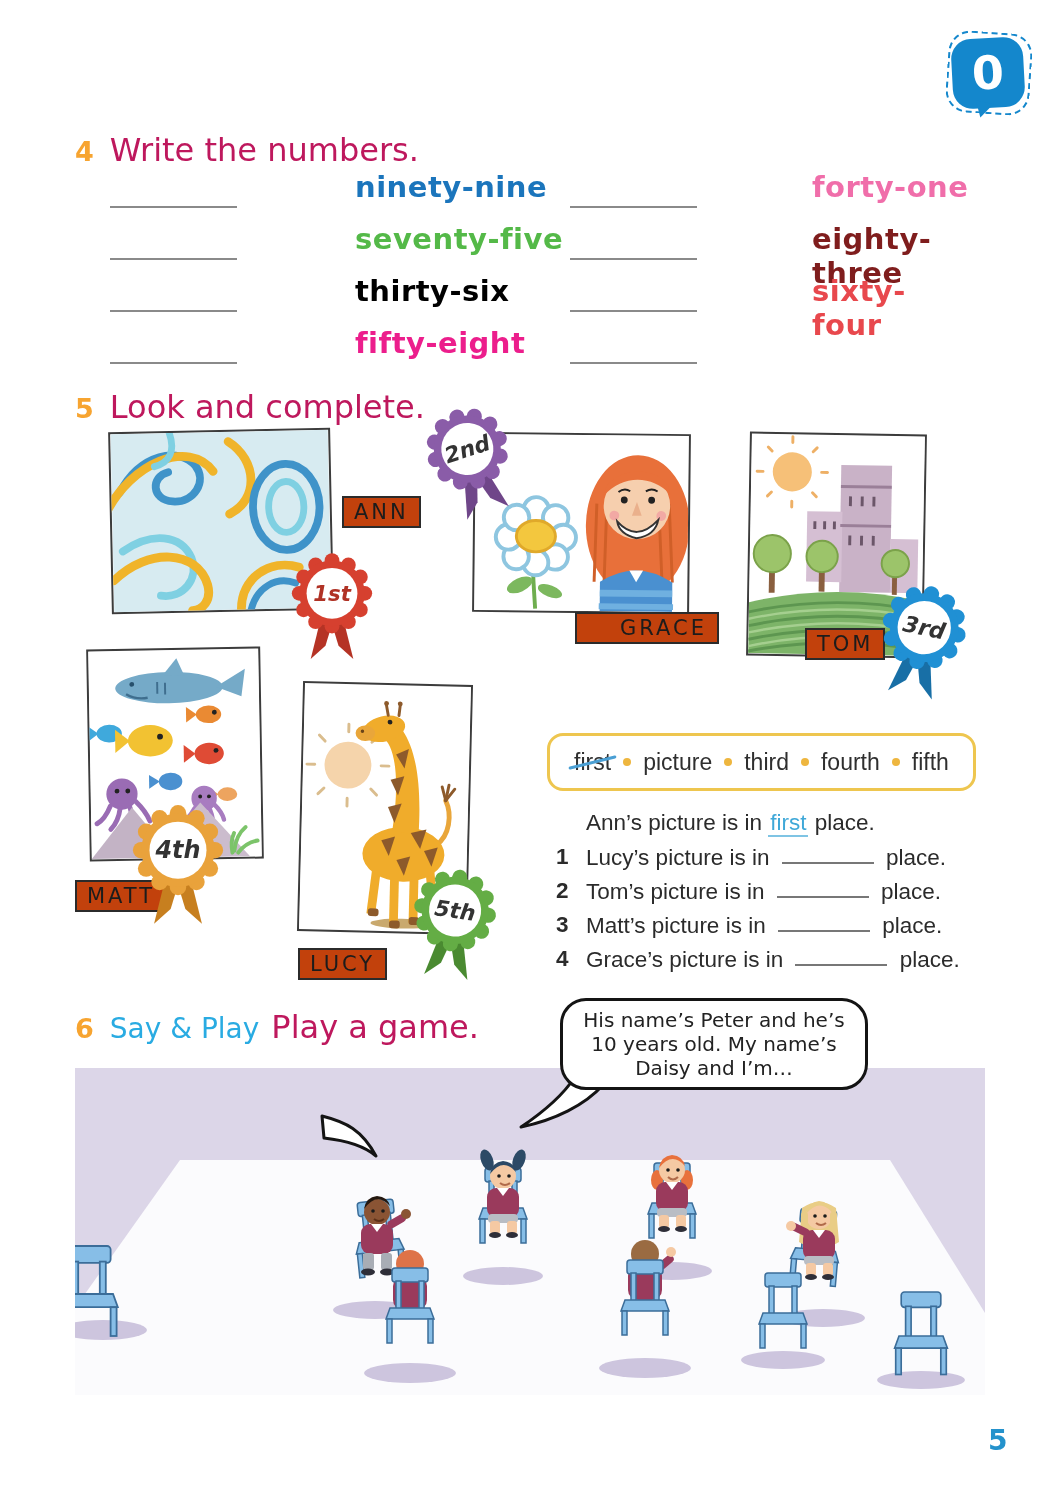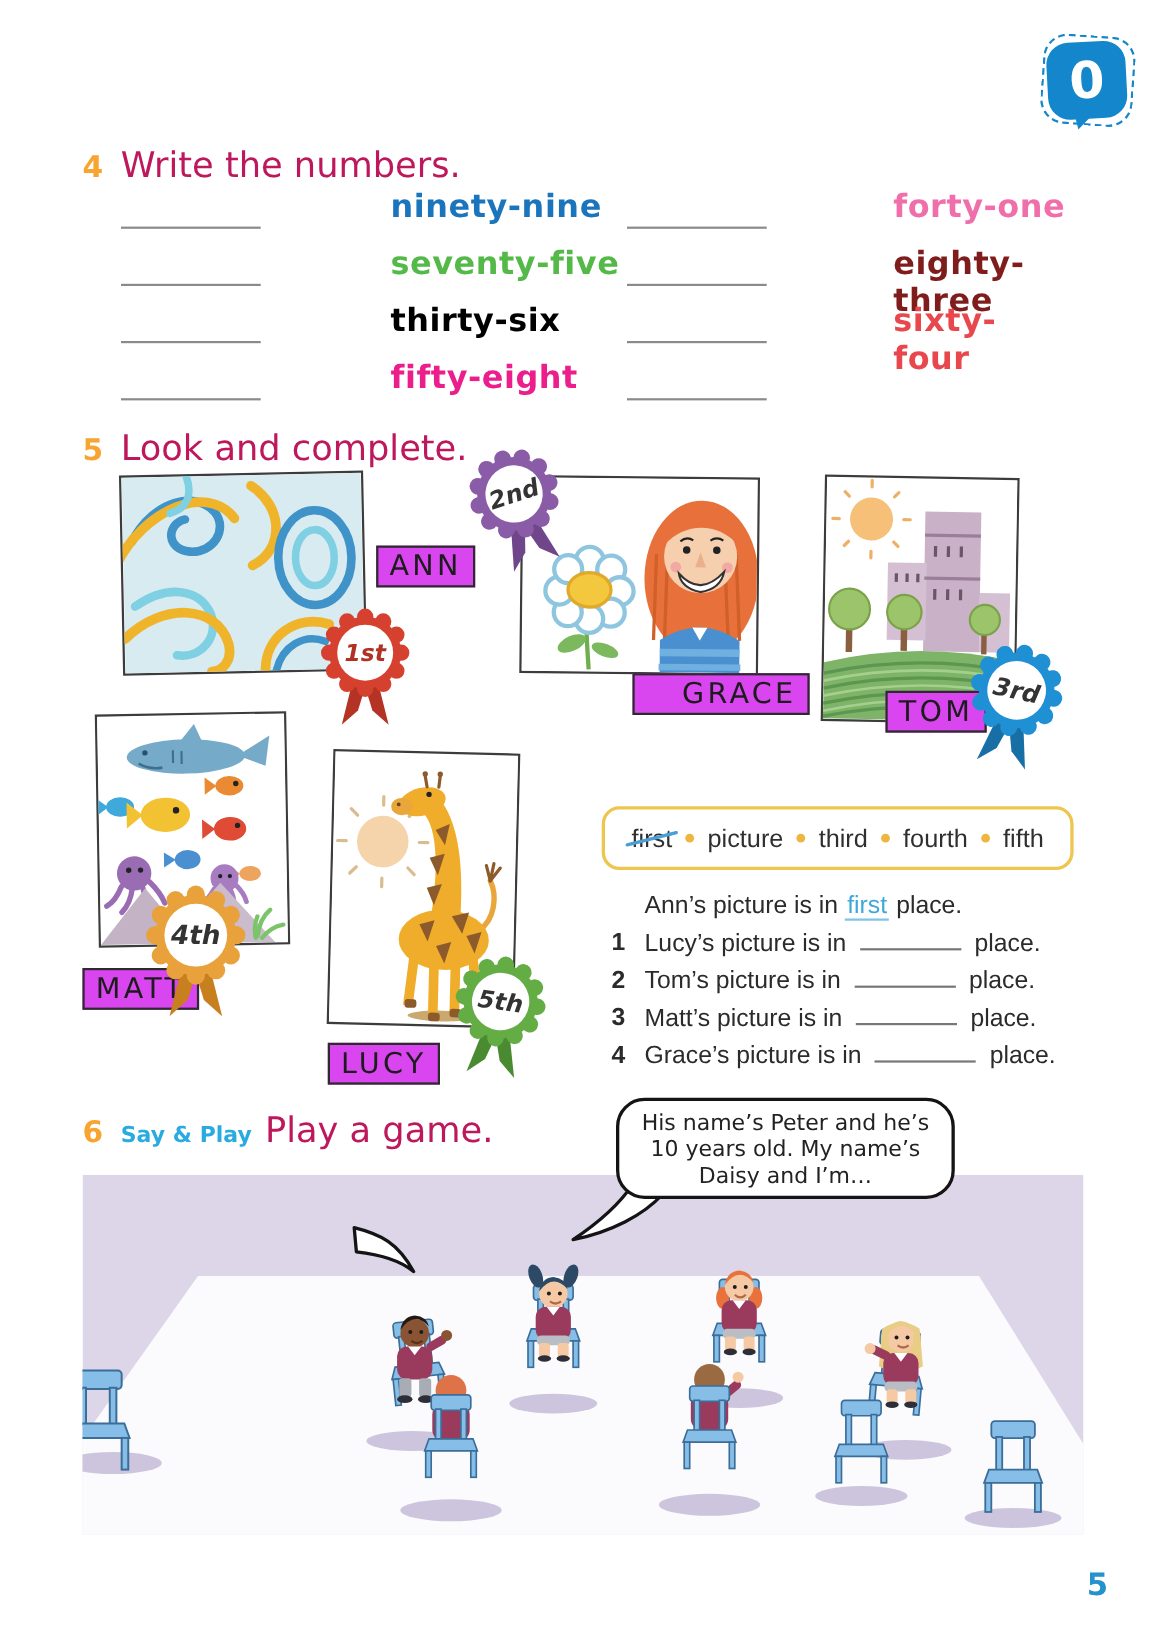"ANN" .name-label { background: #d946ef -> #c2410c; font-size: 26px -> 21px }
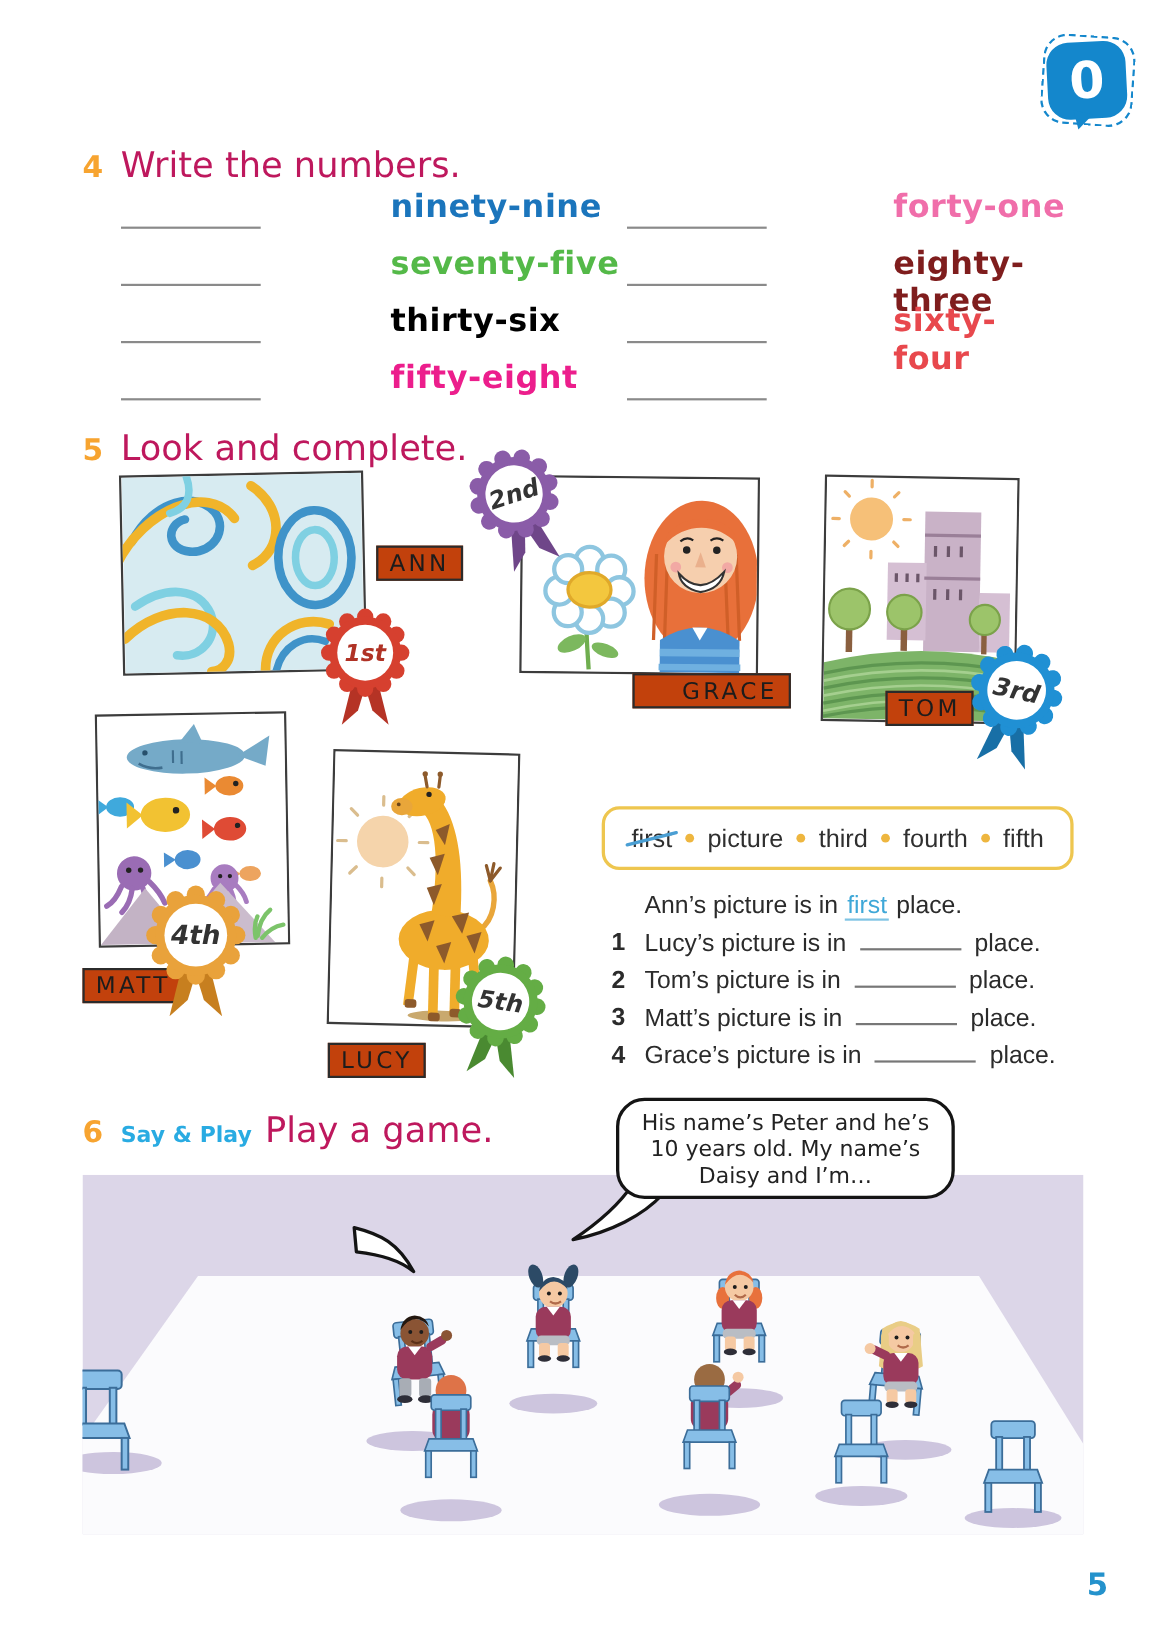"Say & Play" .ex-tag { font-size: 20px -> 28px; font-weight: bold -> normal }
